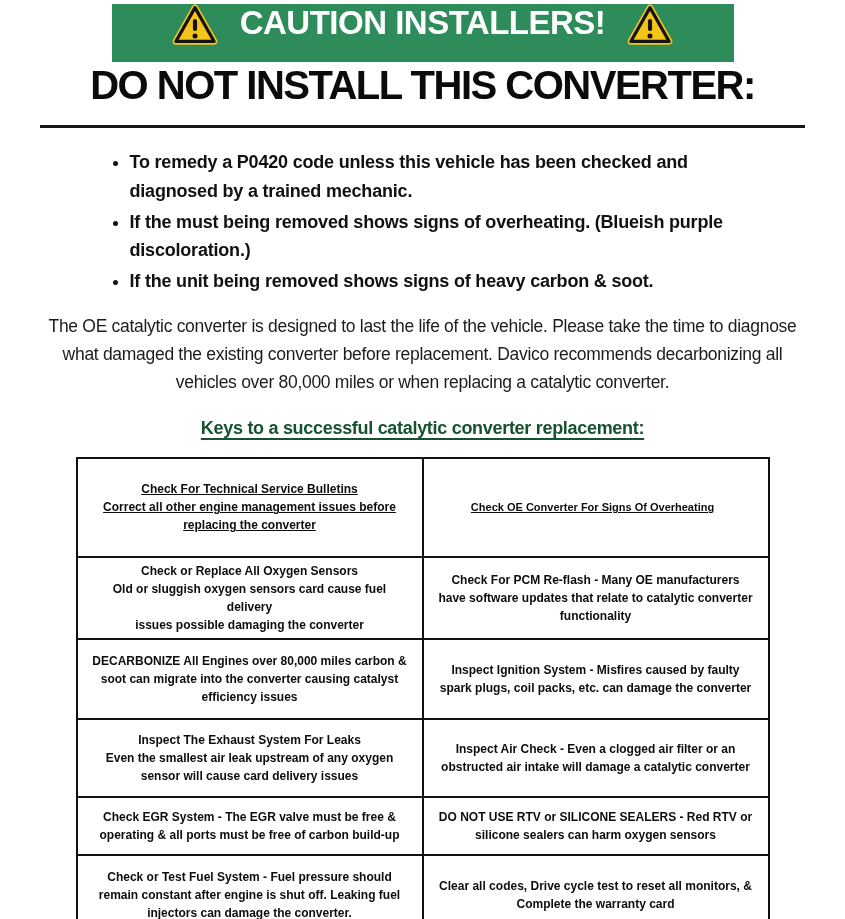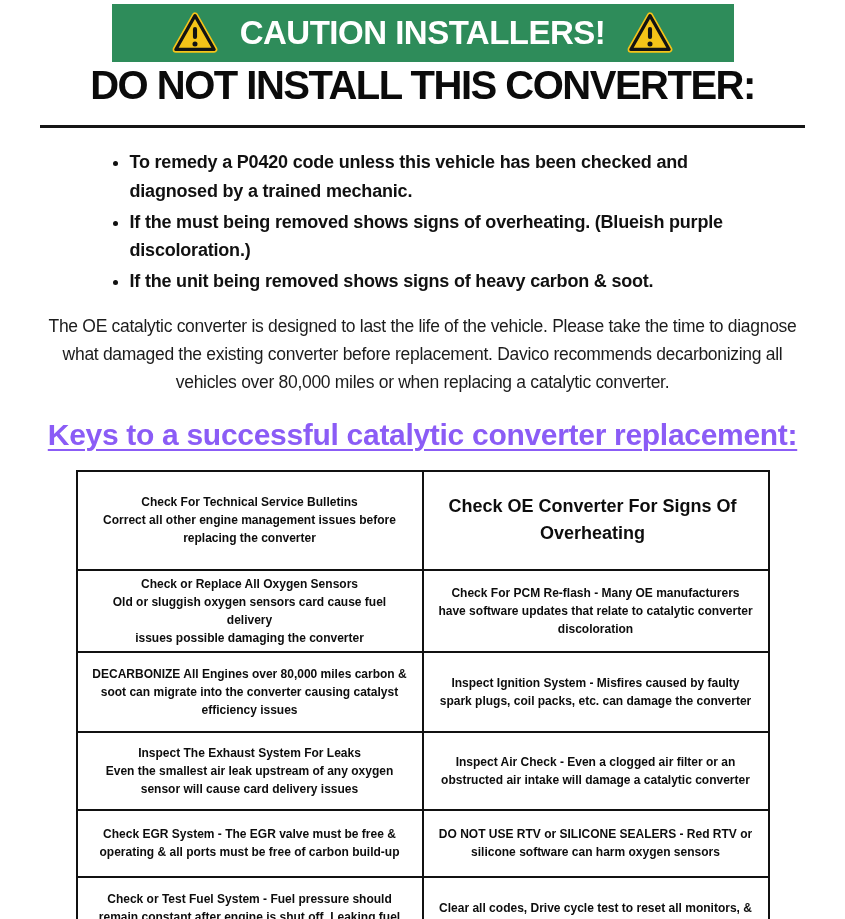"CAUTION INSTALLERS!" .banner { align-items: center -> flex-start }
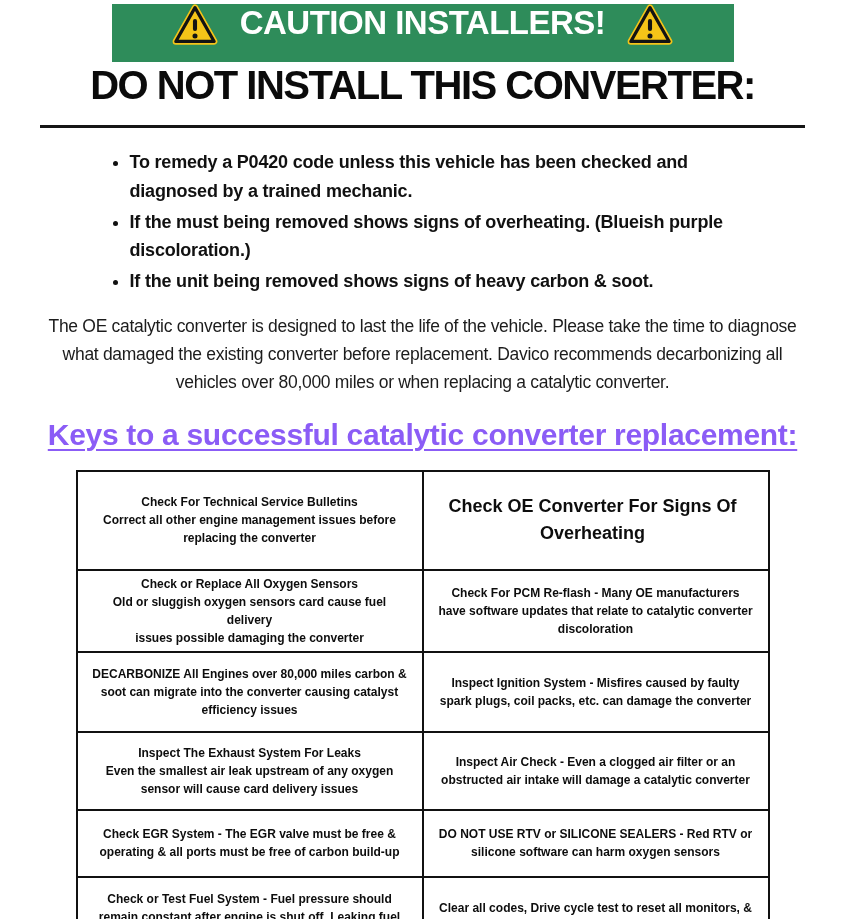"Keys to a successful catalytic" .keys-heading { color: #8b5cf6 -> #14532d; font-size: 30px -> 18px }
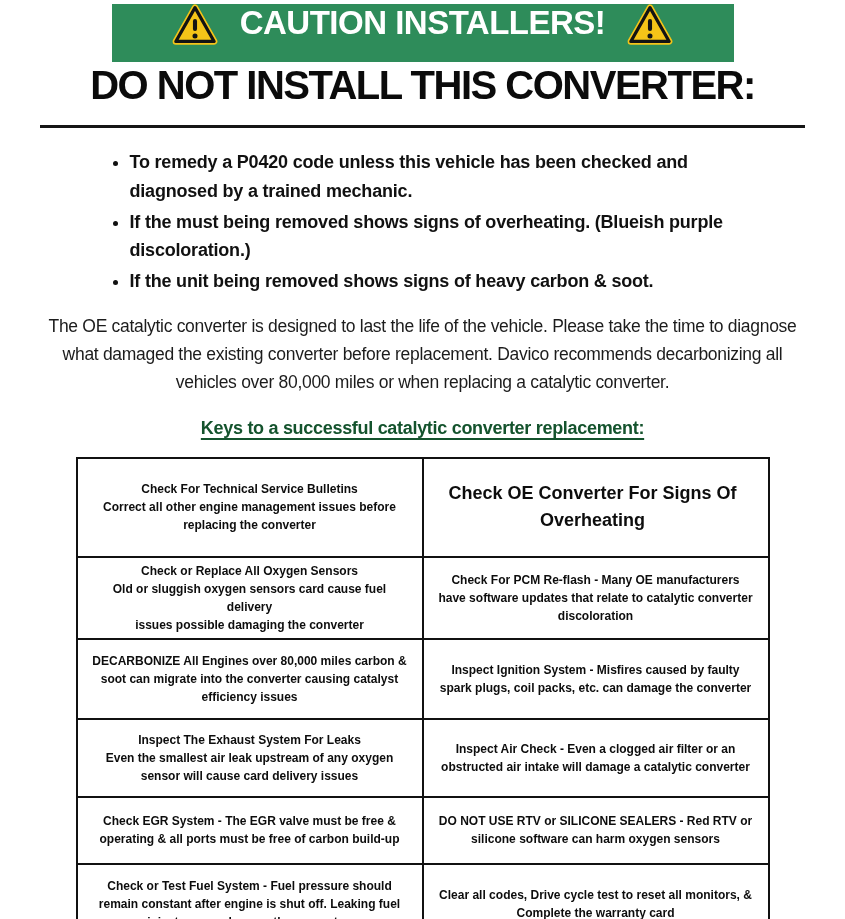"Check For Technical Service Bulletins" .tips-table tr:nth-child(1) td { text-decoration: none -> underline }
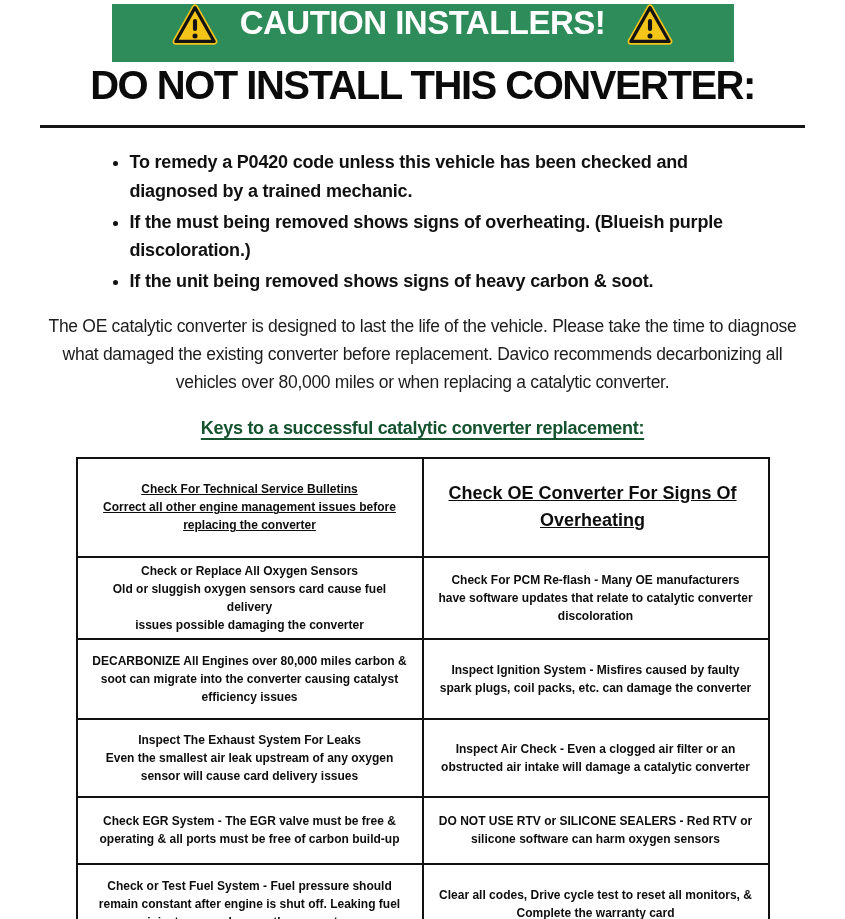"Check OE Converter For Signs" .tips-table td.cell-lg { font-size: 18px -> 11px }
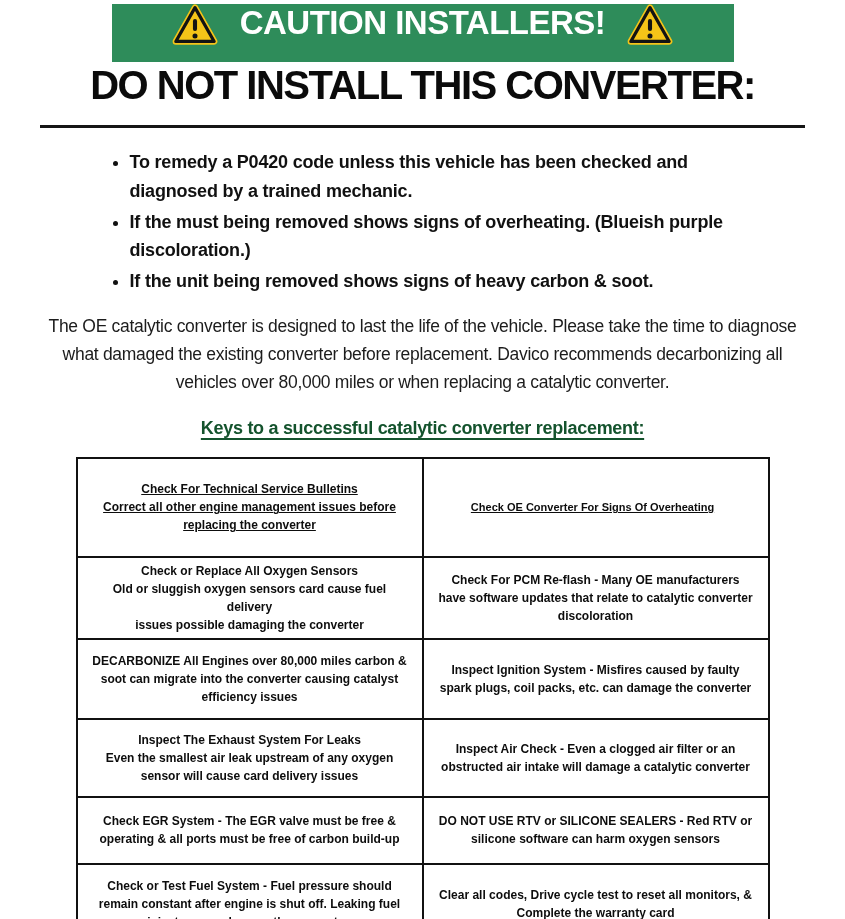"Check For PCM Re-flash -" td { text: discoloration -> functionality }
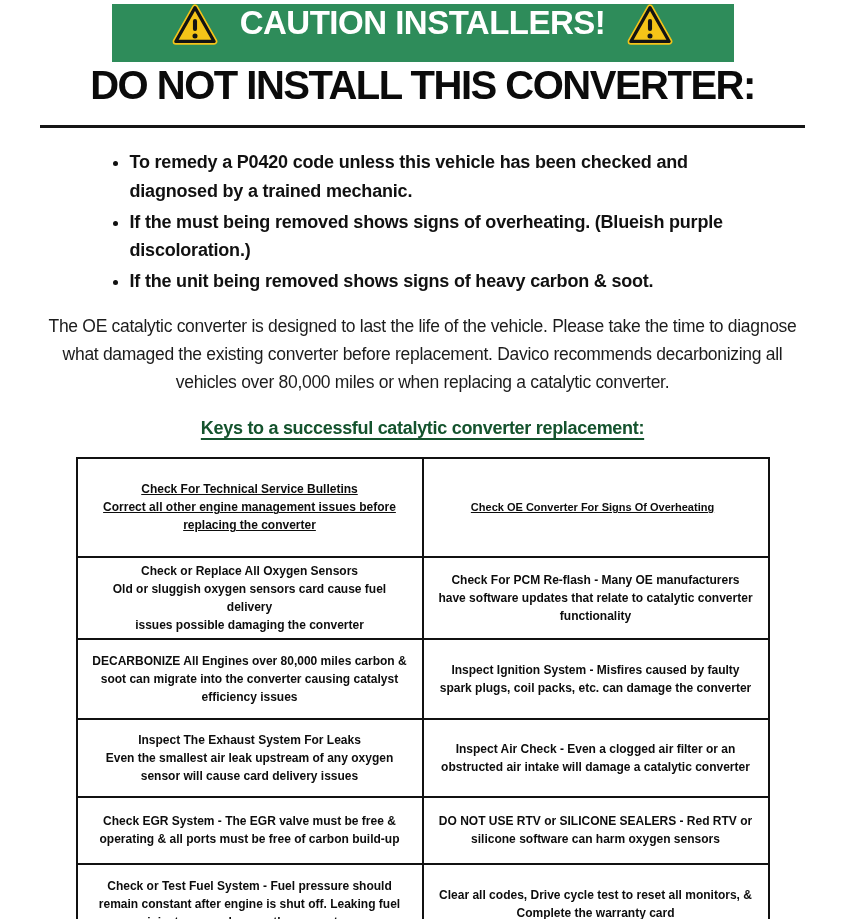"Check EGR System - The" .tips-table tr:nth-child(5) td { height: 67px -> 58px }
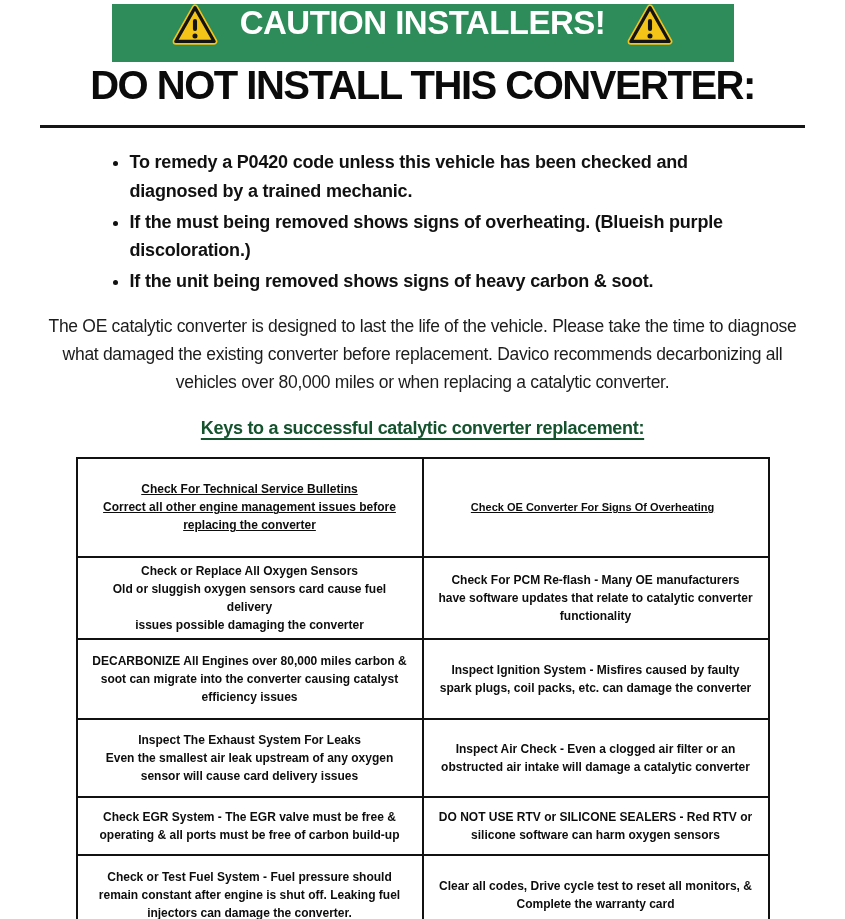"DO NOT USE RTV or" td { text: software -> sealers }
